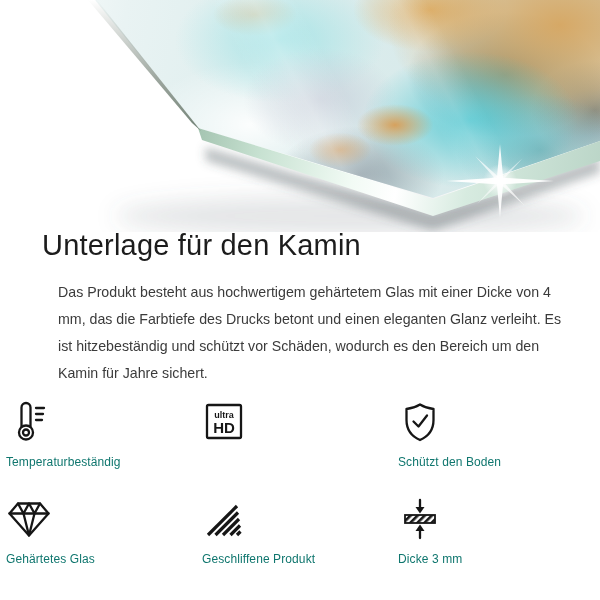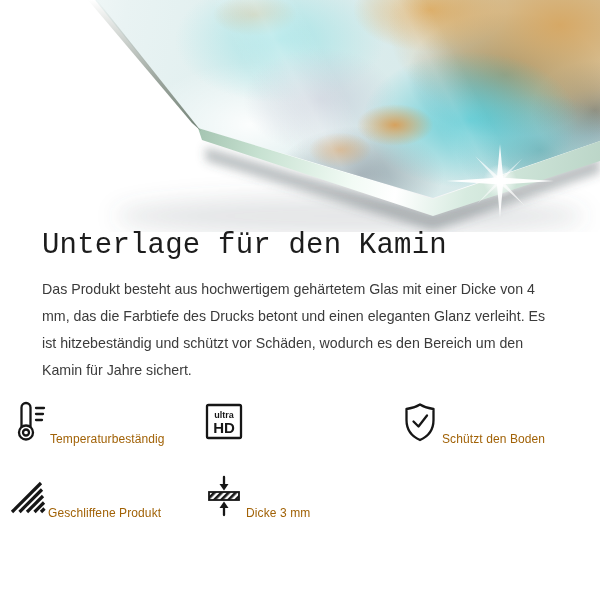"Unterlage für den Kamin" .headline { font-family: Liberation Mono, monospace -> Liberation Sans, sans-serif }
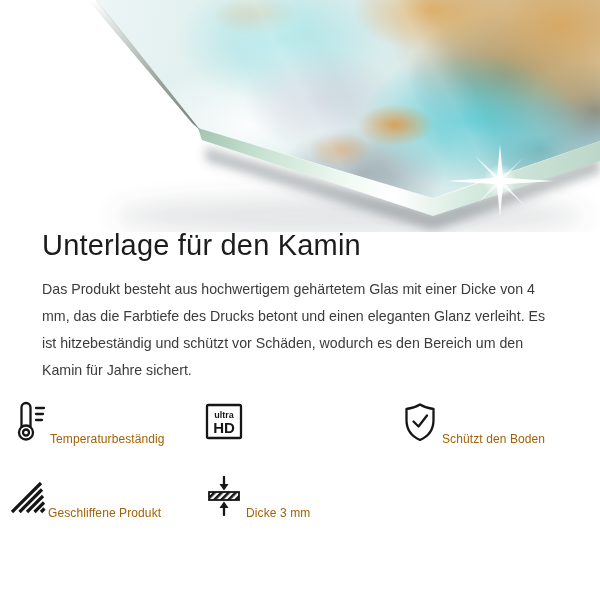"Das Produkt besteht aus hochwertigem" .desc { margin: 0 -> 16px }
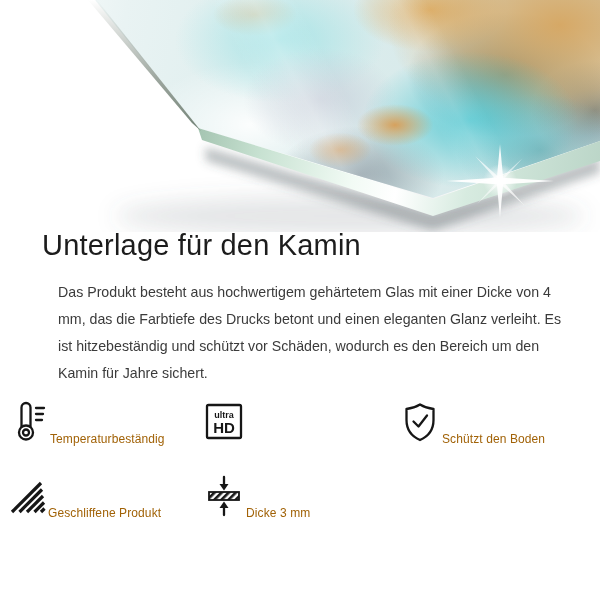"ultra" .feature { align-items: flex-end -> flex-start; flex-direction: none -> column }
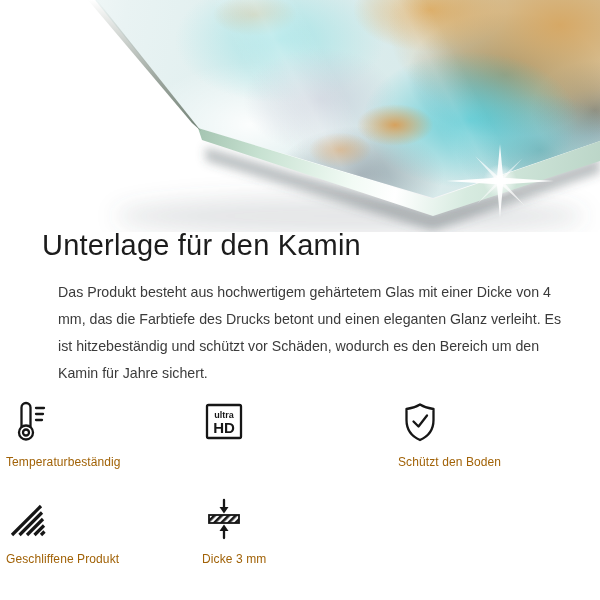"Temperaturbeständig" .feature .label { color: #a16207 -> #0f766e }
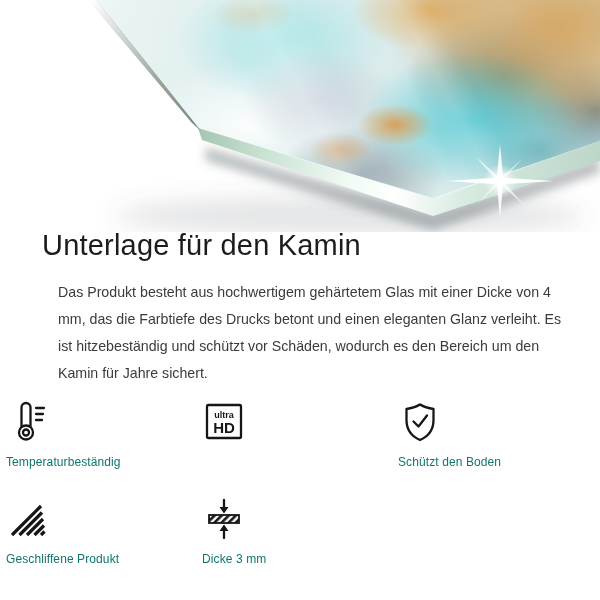"Gehärtetes Glas" div.feature { html: none -> <div> <div> <svg> <path></path> <path></path> <path></path> <path></path> </svg> </div> <div>Gehärtetes Glas</div> </div> }
